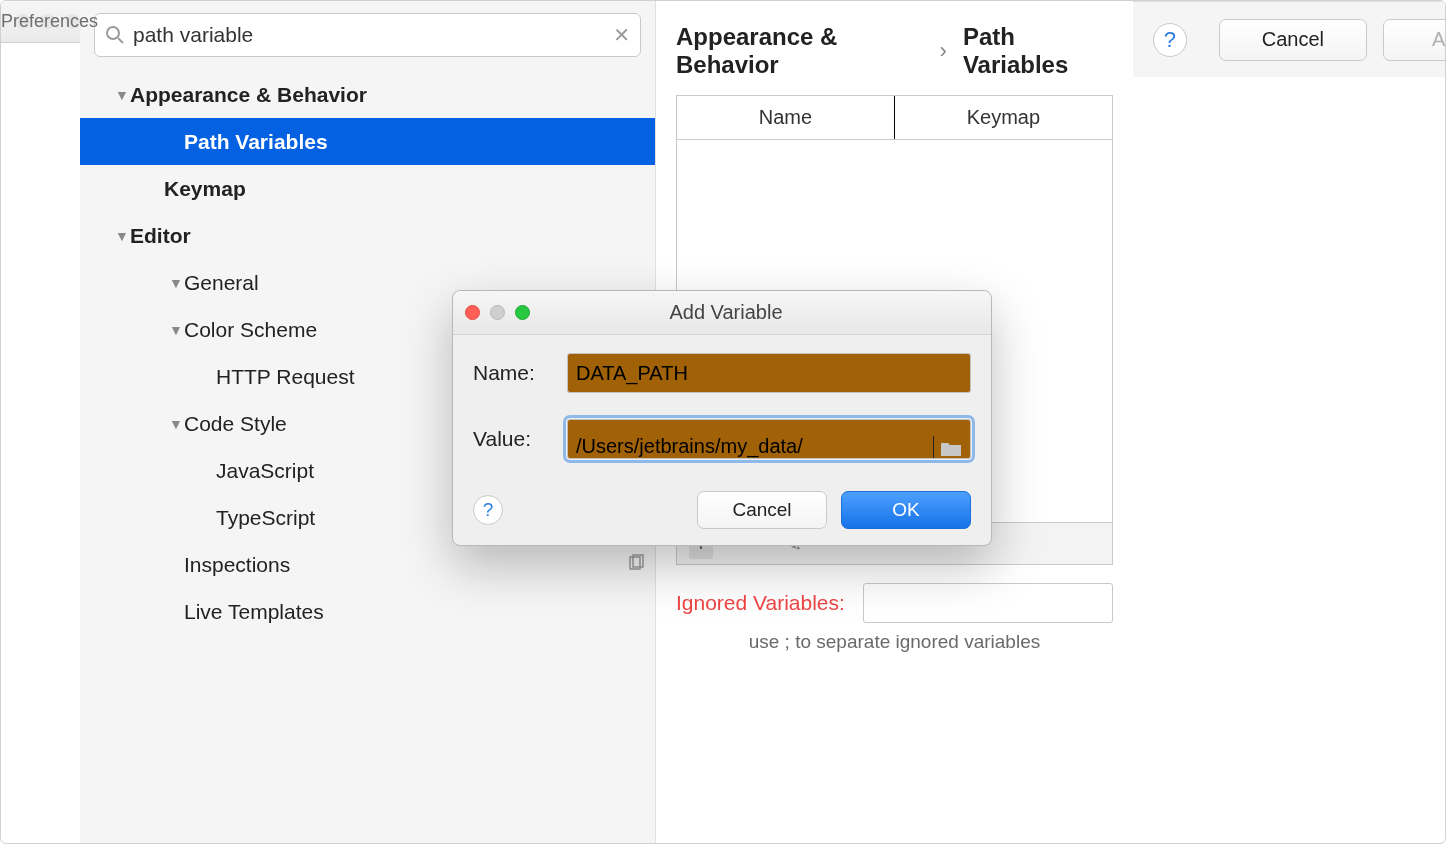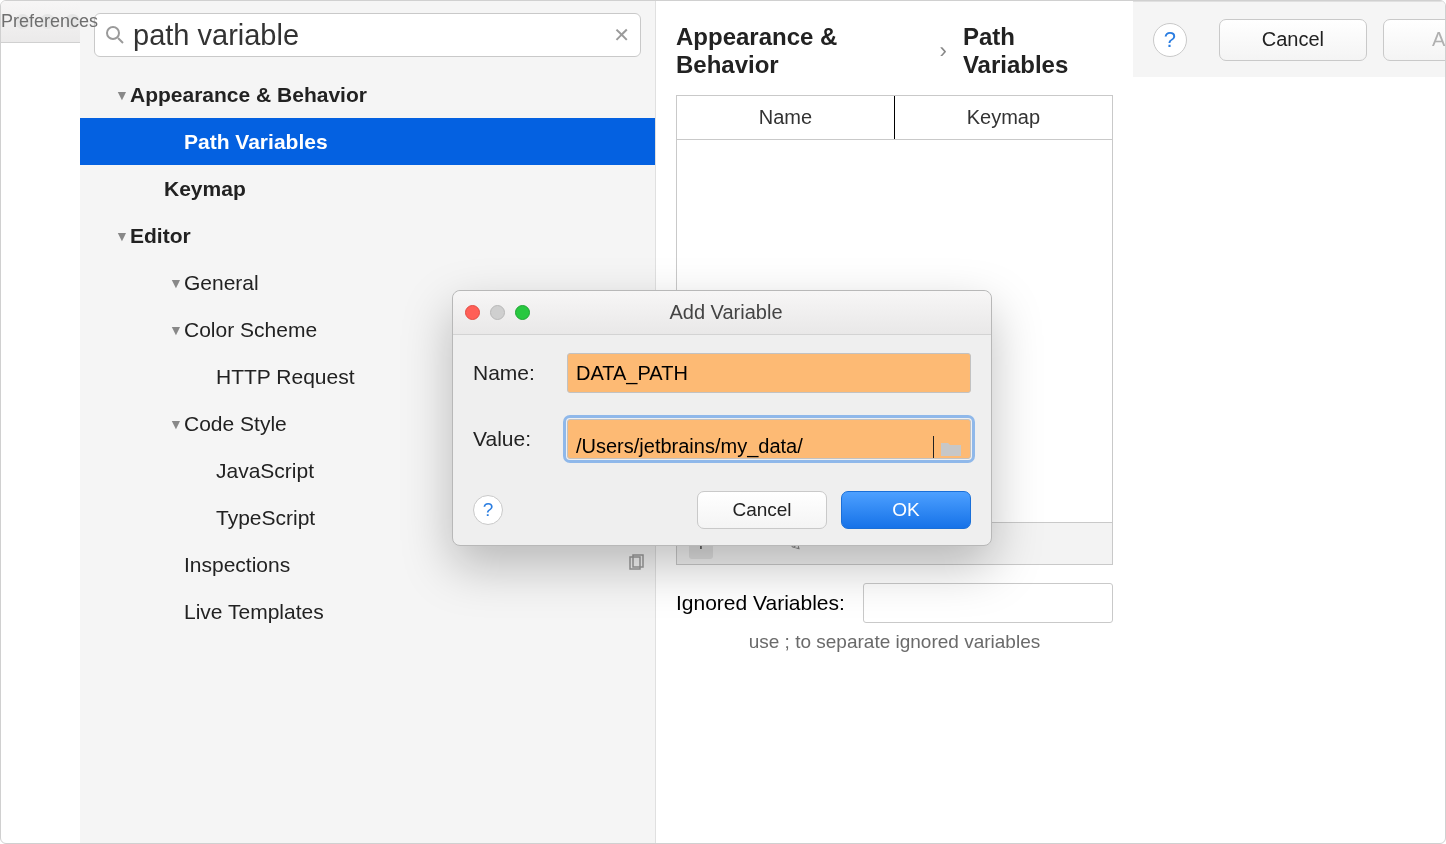"path variable" .search input { font-size: 29px -> 21px }
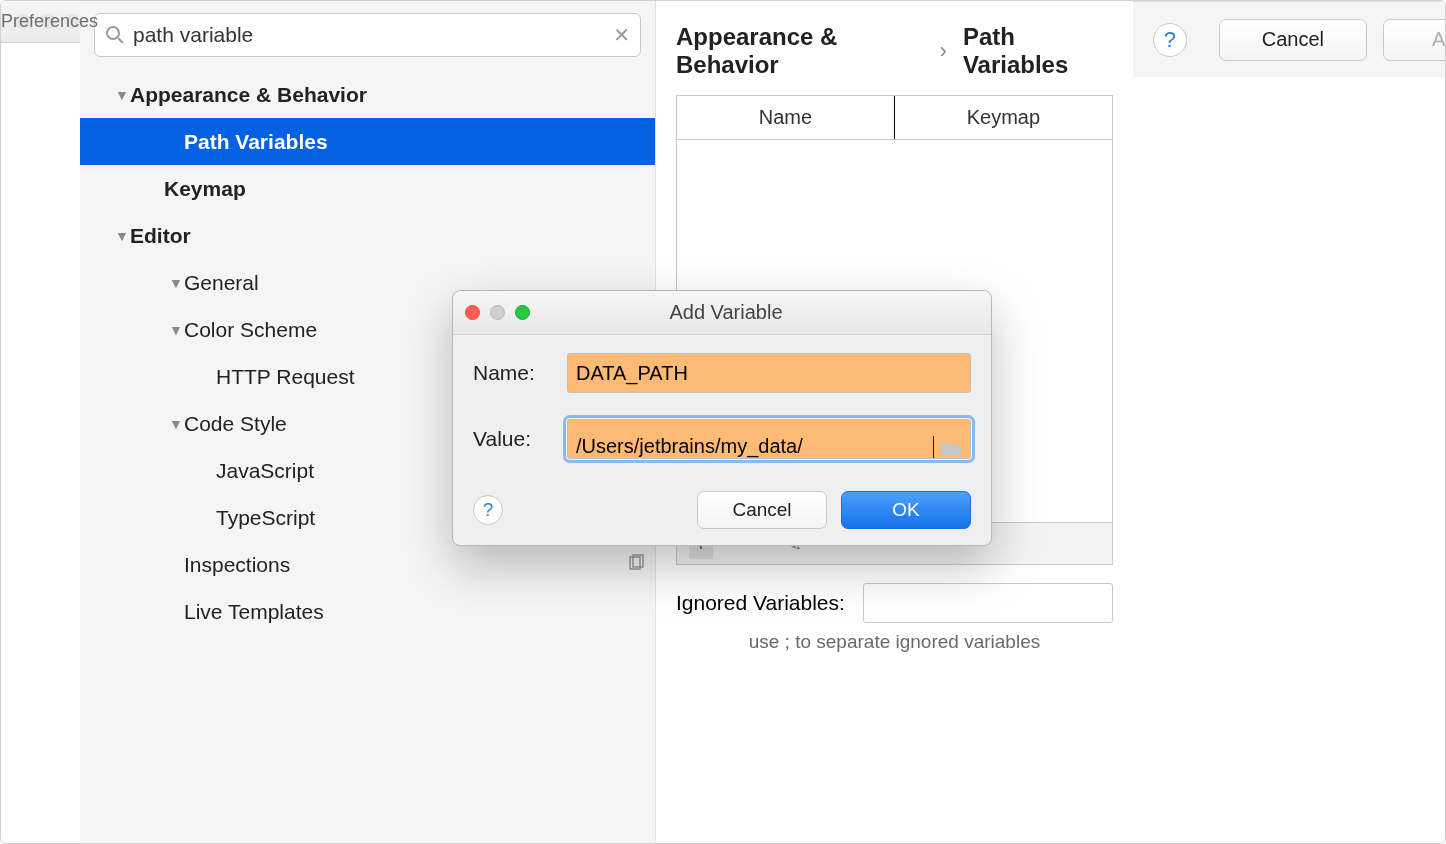"DATA_PATH" .mrow .field { background: #fdba74 -> #a16207 }
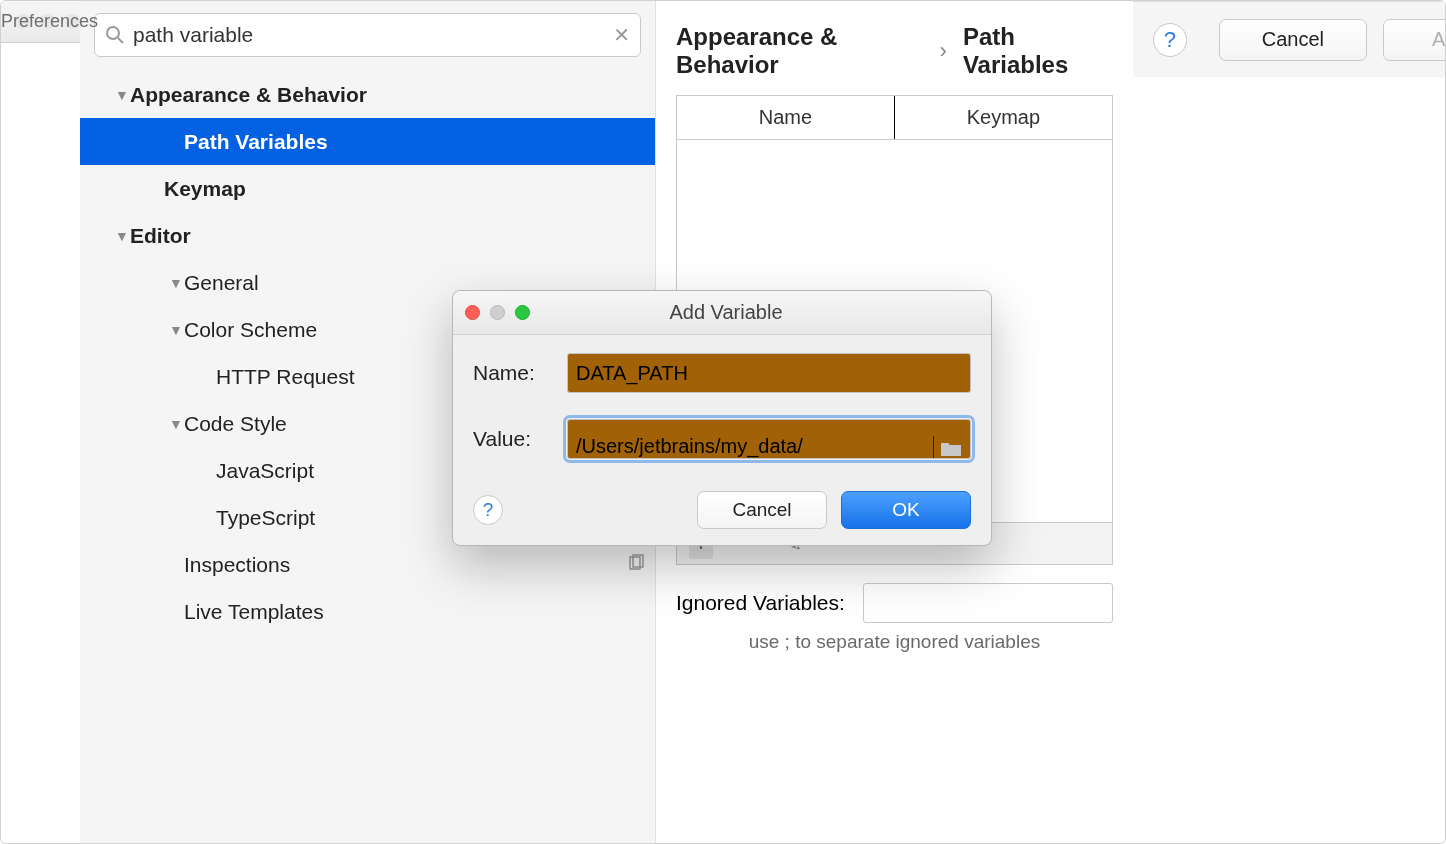"Ignored Variables:" .ignored label { color: #000000 -> #ef4444 }
